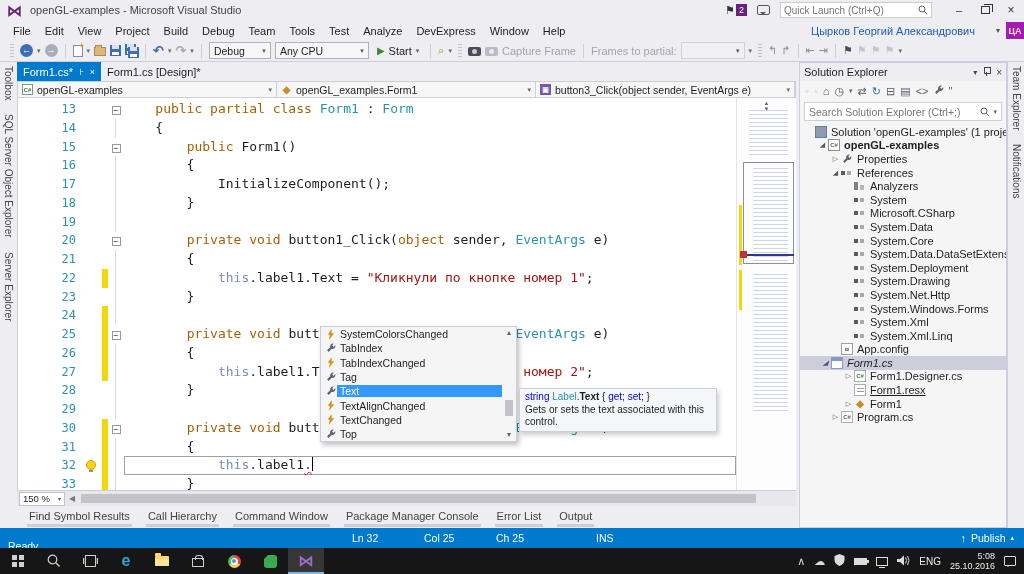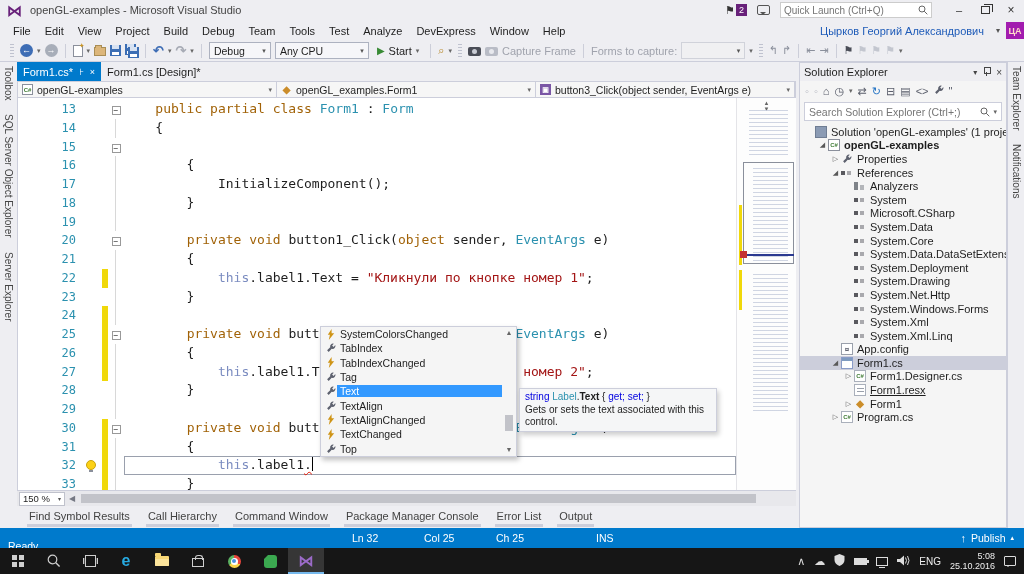"Цырков Георгий Александрович" .user-name { margin-right: 12px -> 21px }
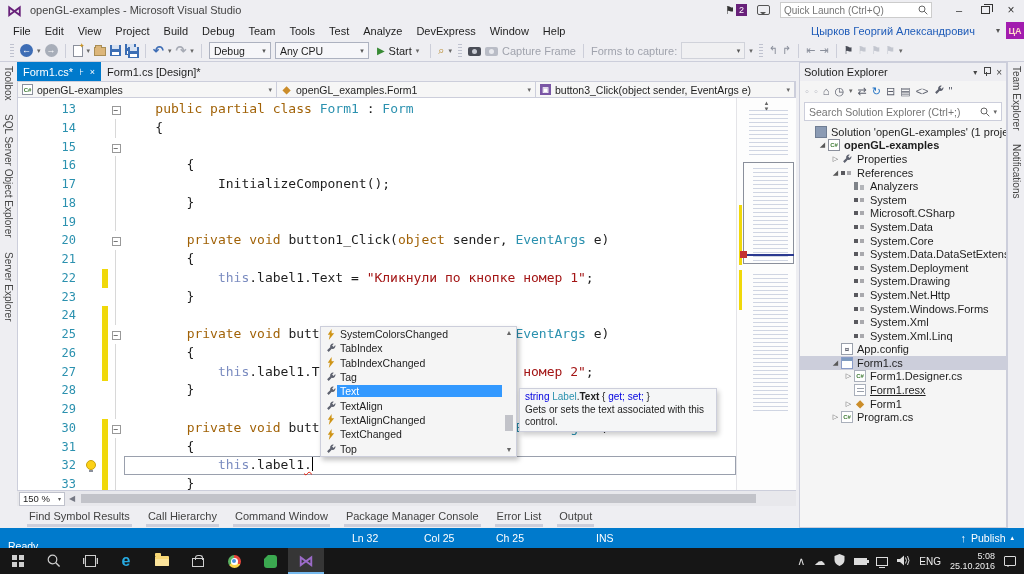"Forms to capture:" span.tb-dim-label { text: Forms to capture -> Frames to partial }
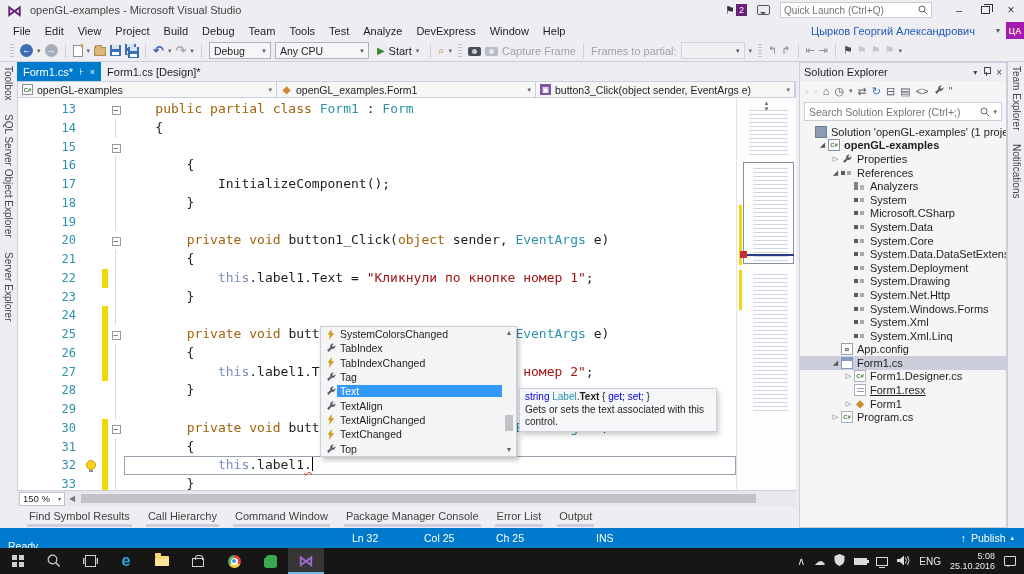"public Form1()" span.codetxt { html: none -> <span><span> </span><span>public </span><span>Form1()</span></span> }
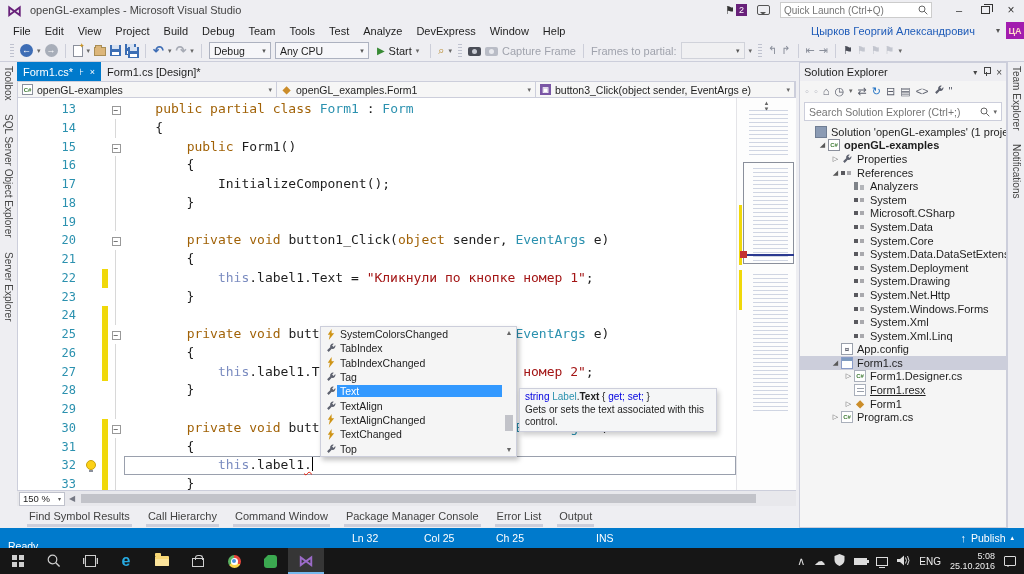"Form1.cs" div.trow { font-style: none -> italic; padding-left: 30px -> 20px }
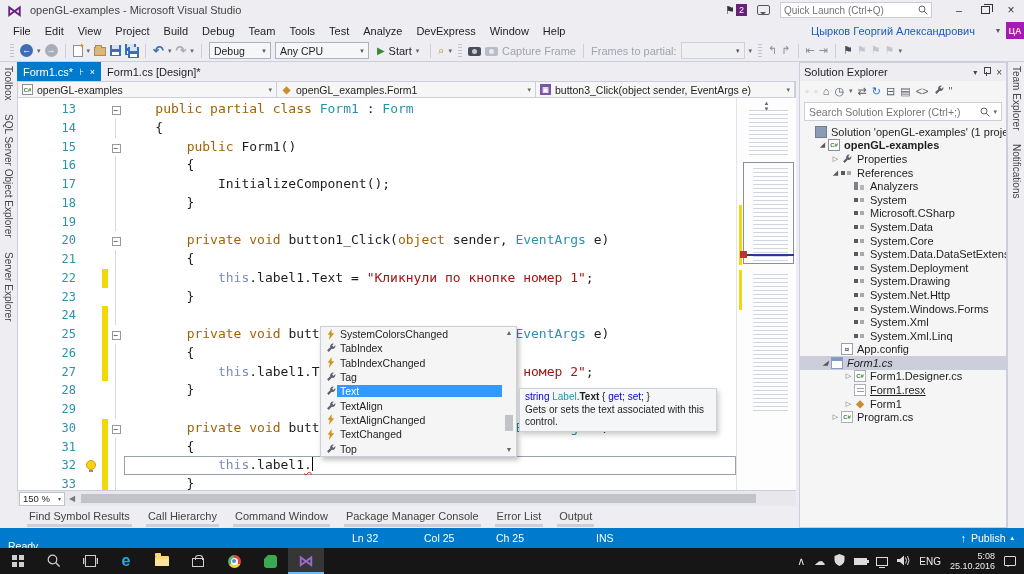"TextAlign" div.is-item { html: <div> <span> <svg> <path></path> </svg> </span> <span>TextAlign</span> </div> -> none }
